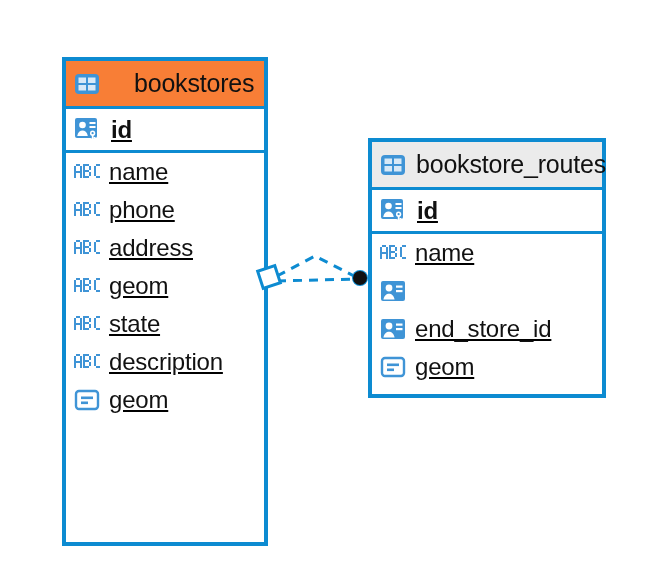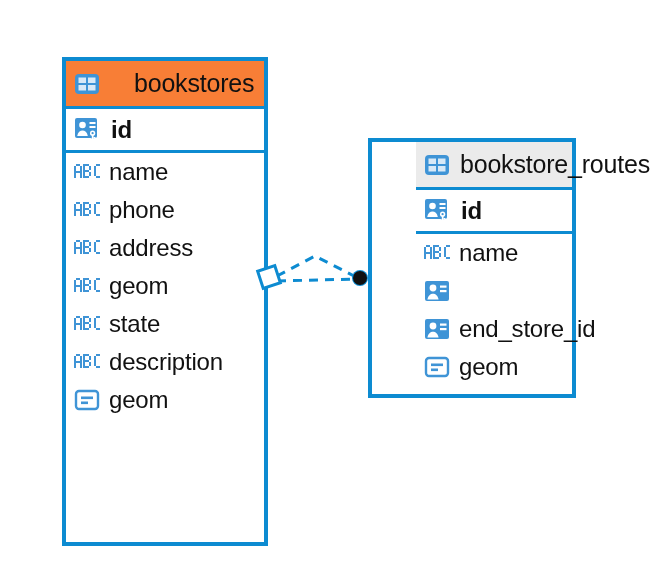"id" .field-row { text-decoration: none -> underline }
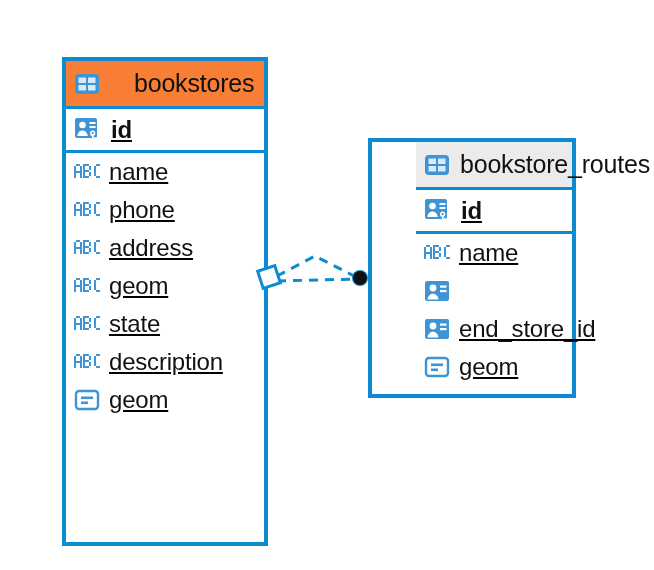"bookstore_routes" #entity-bookstore-routes { padding-left: 44px -> none; width: 208px -> 238px }
